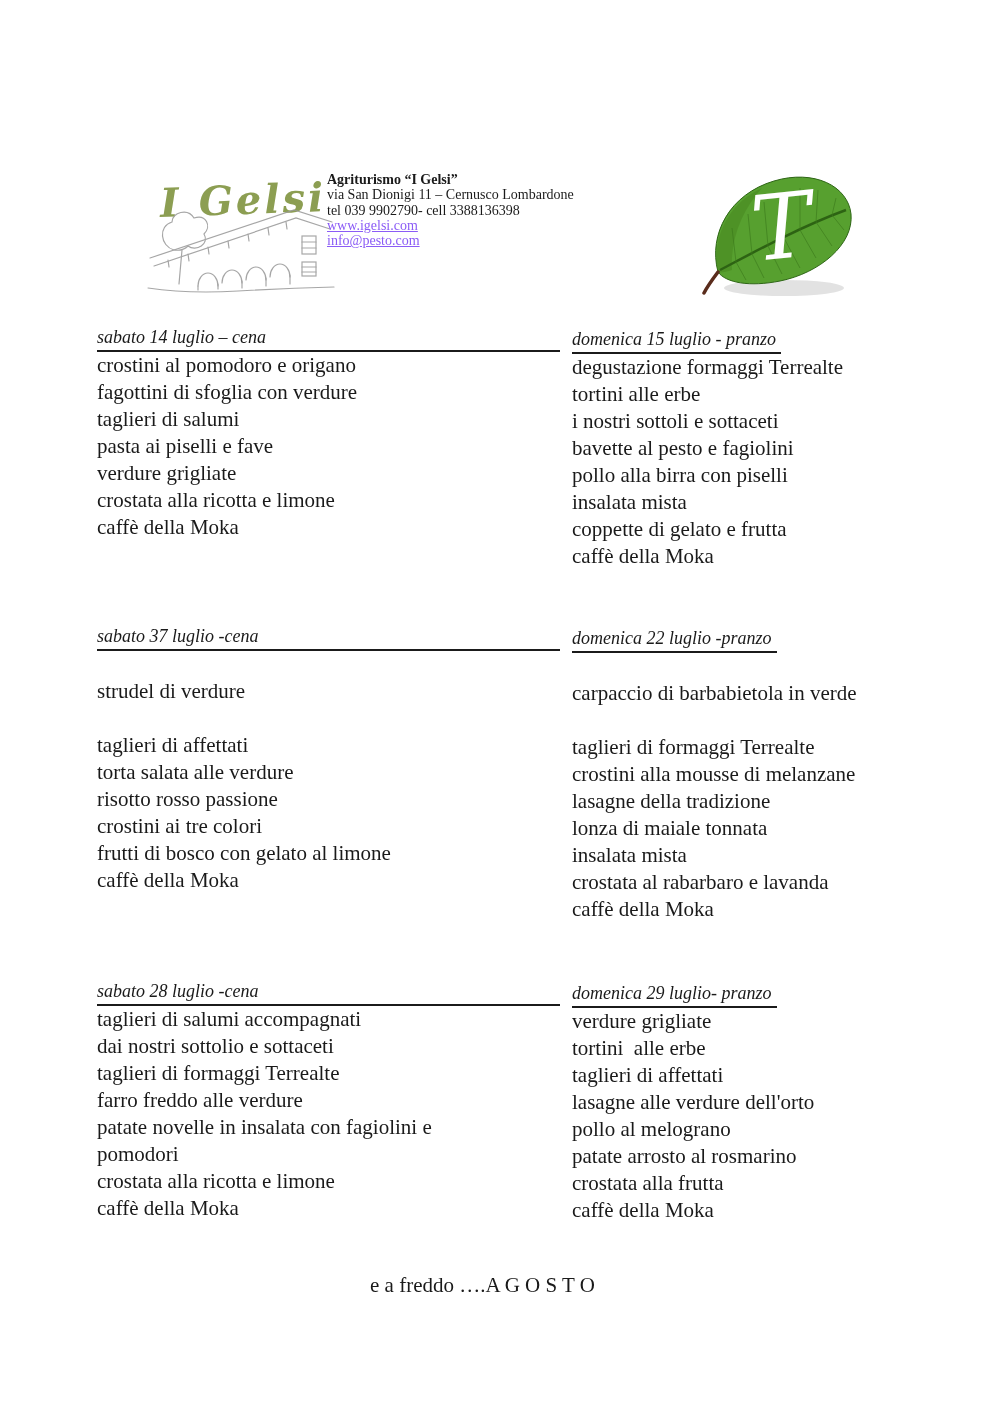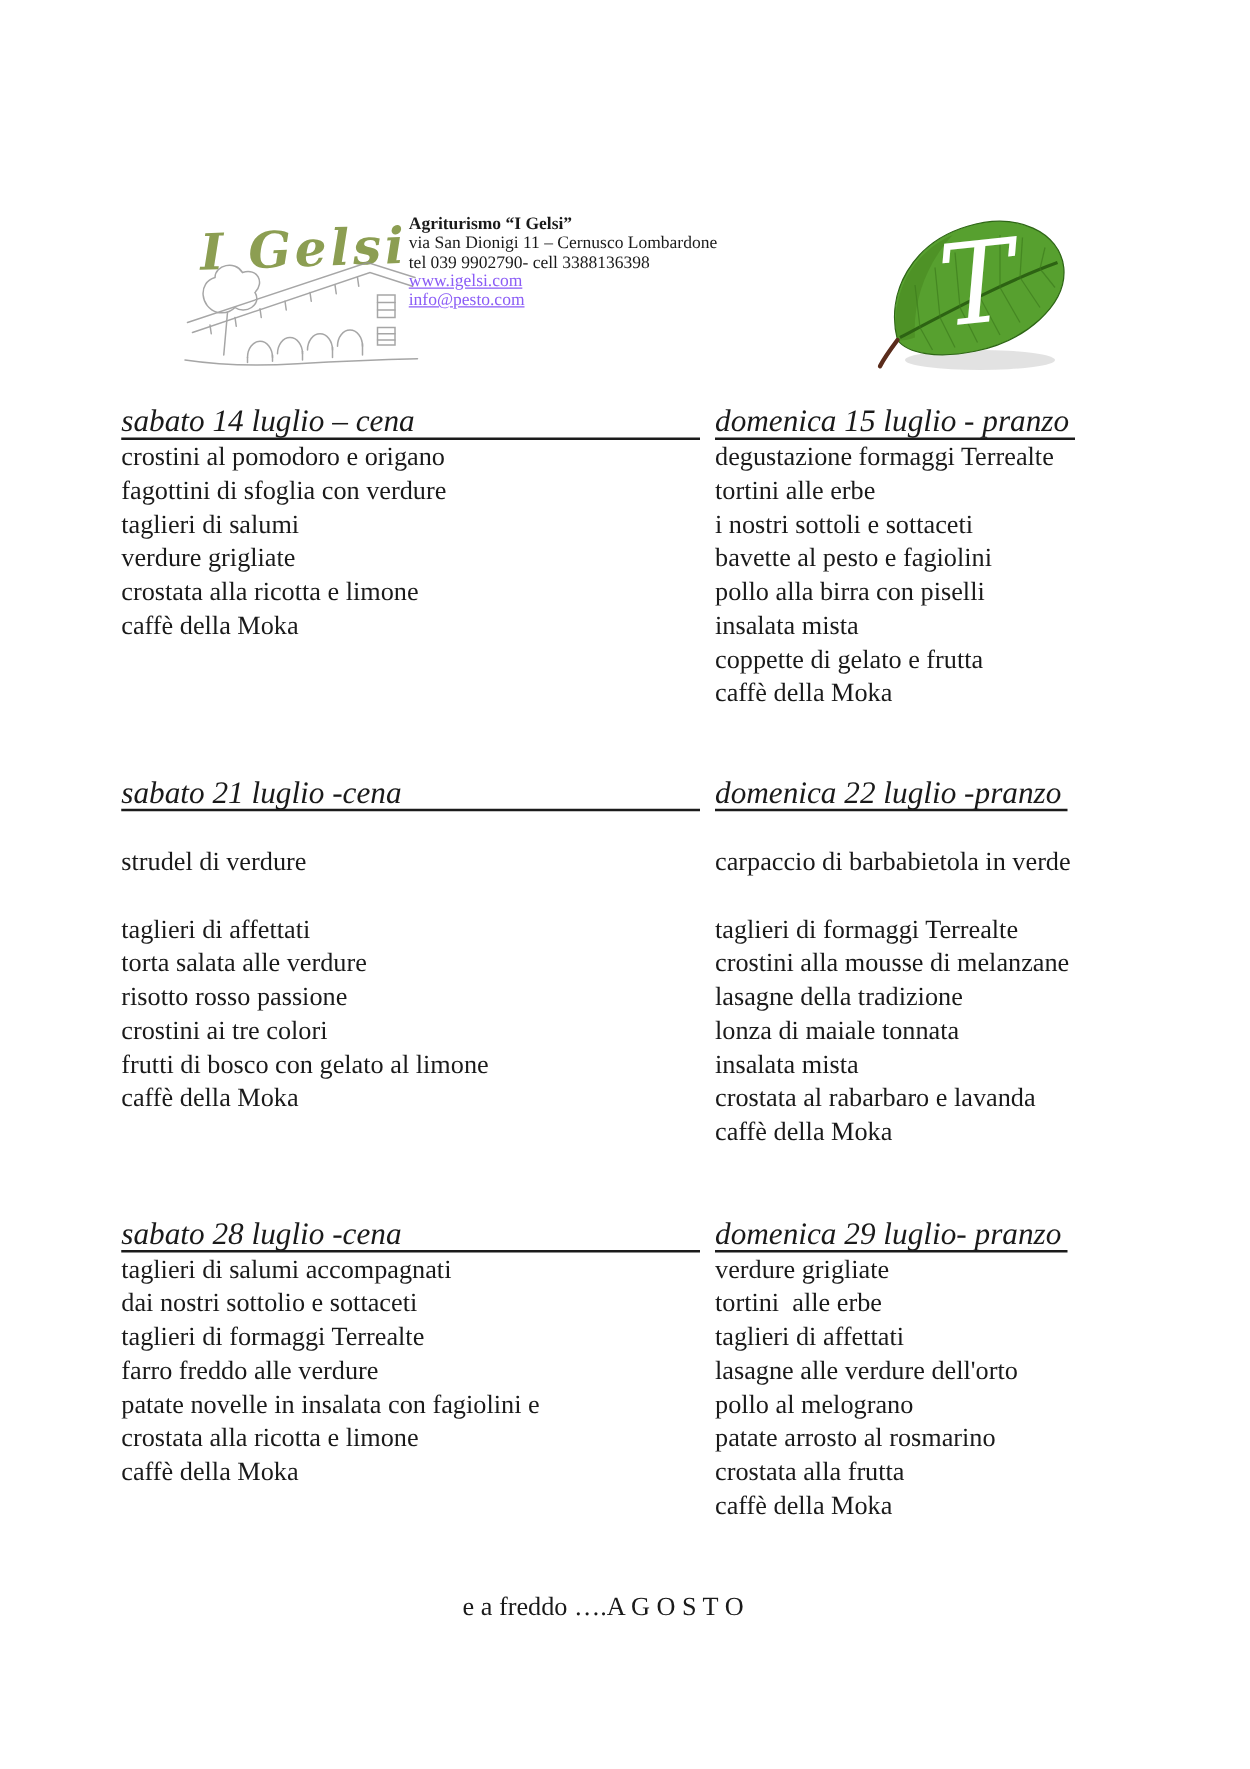"sabato 14 luglio – cena" .title { font-size: 25px -> 18px }
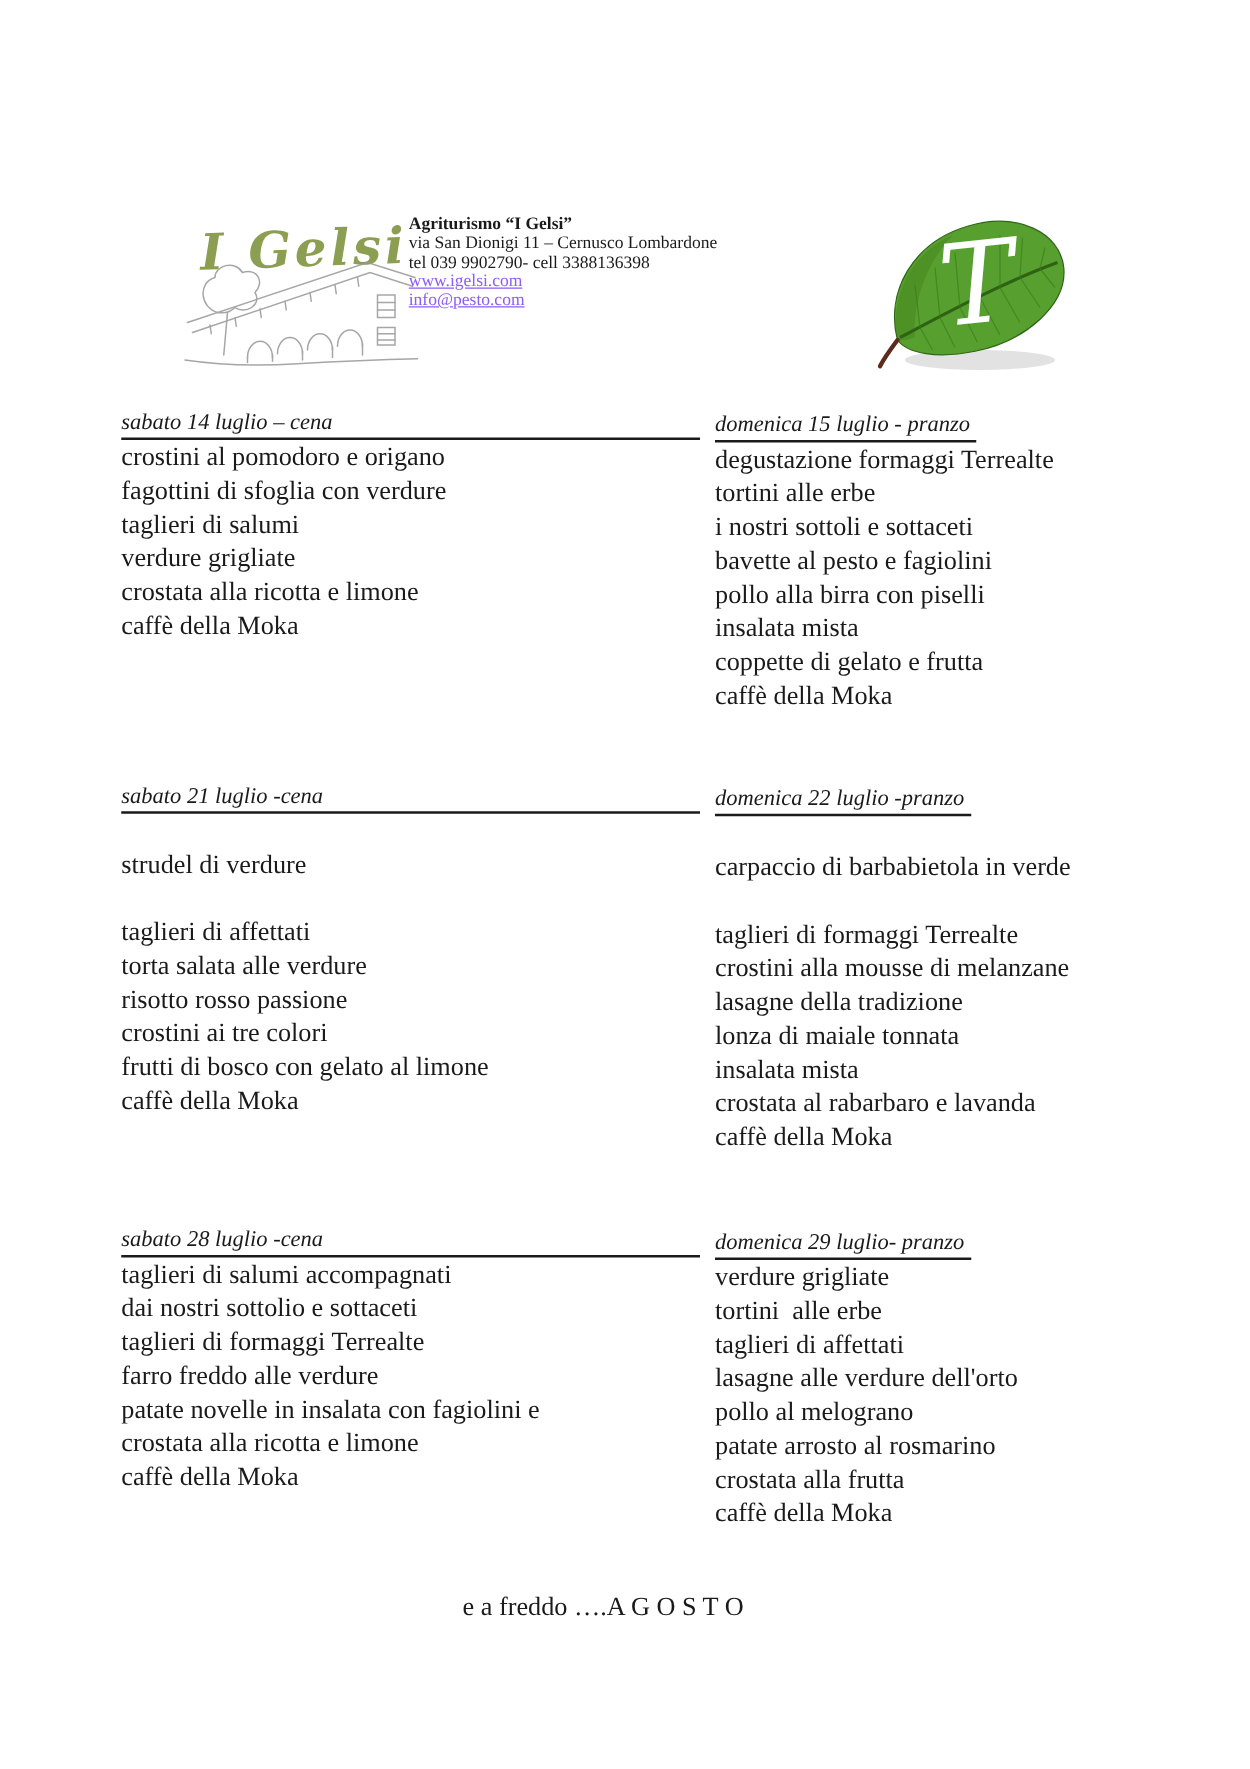"pasta ai piselli e fave" div.item { html: none -> <div>pasta ai piselli e fave</div> }
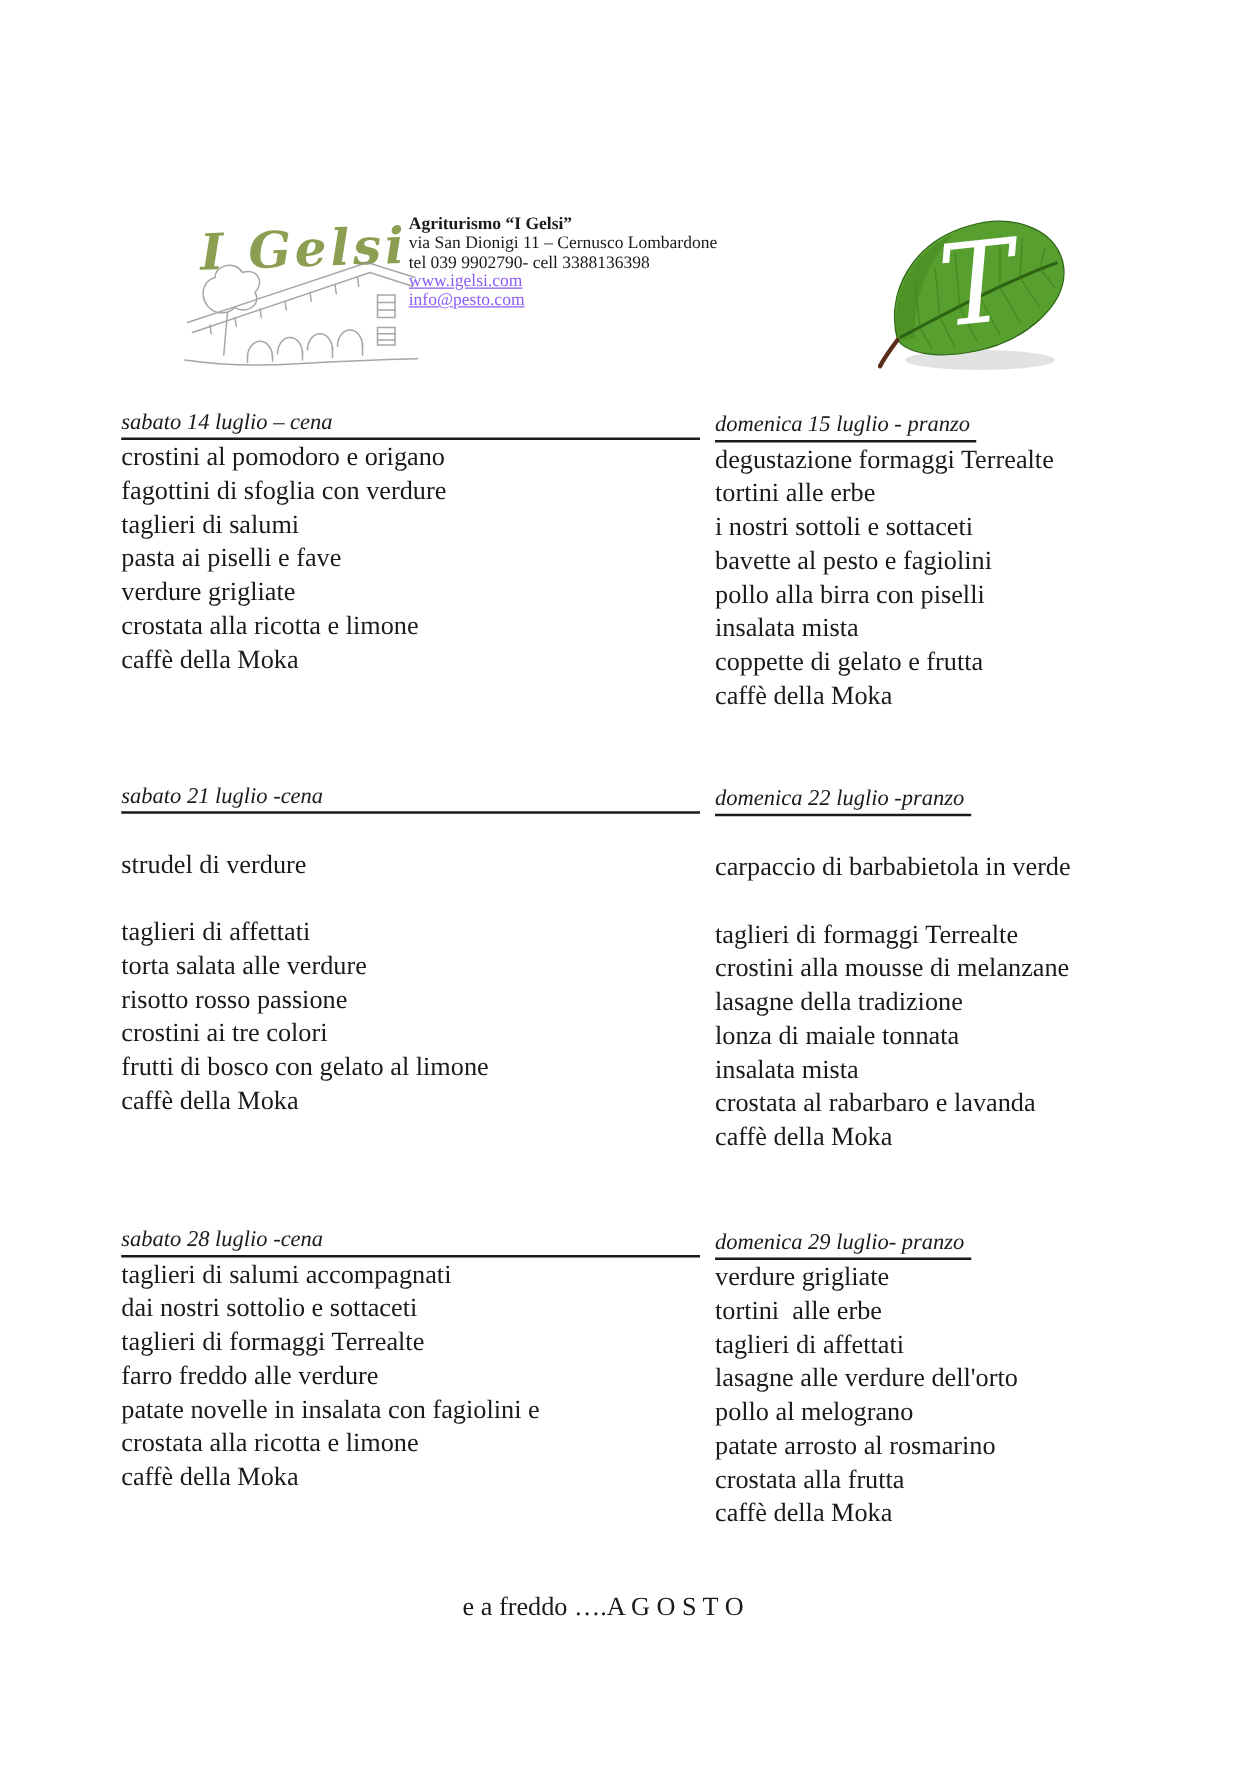"sabato 21 luglio -cena" div.title { text: 21 -> 37 }
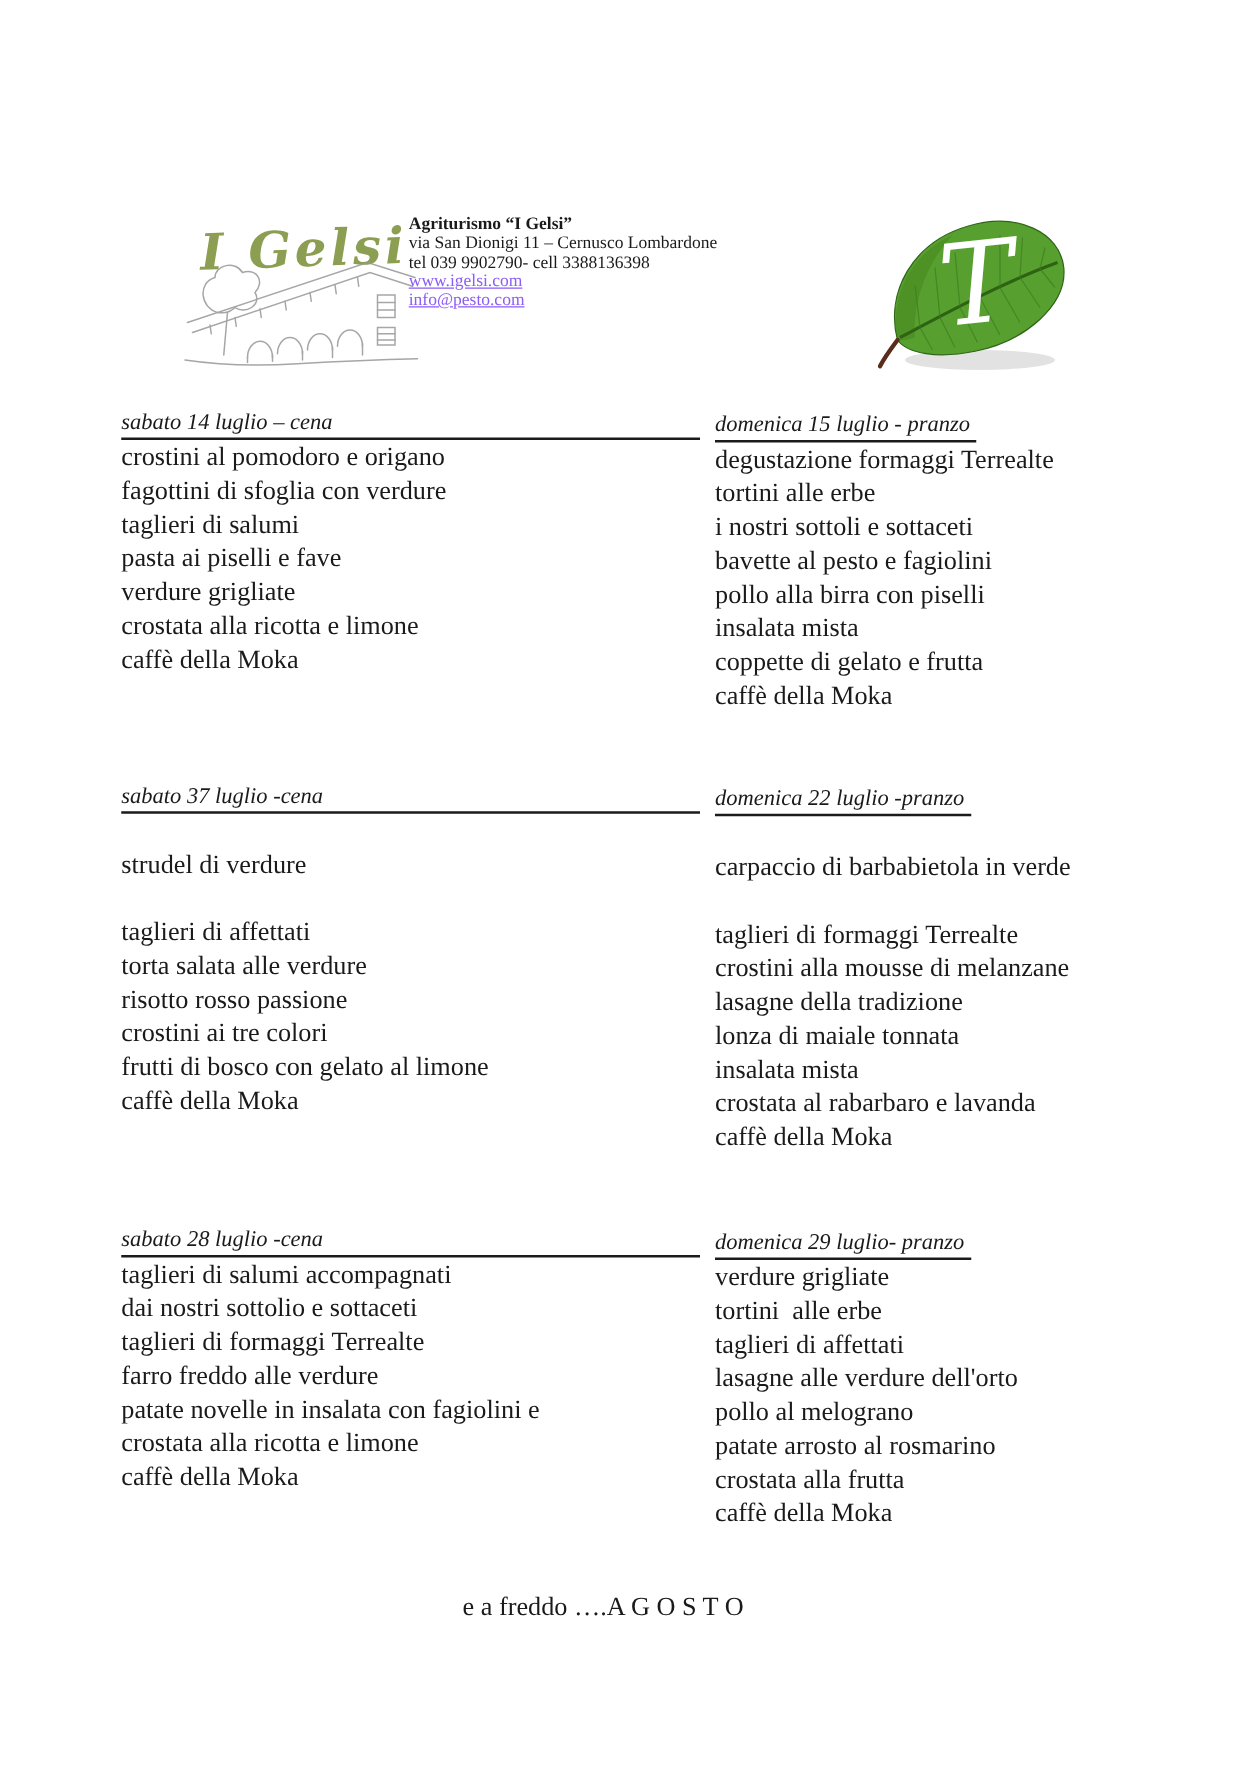"pomodori" div.item { html: none -> <div>pomodori</div> }
